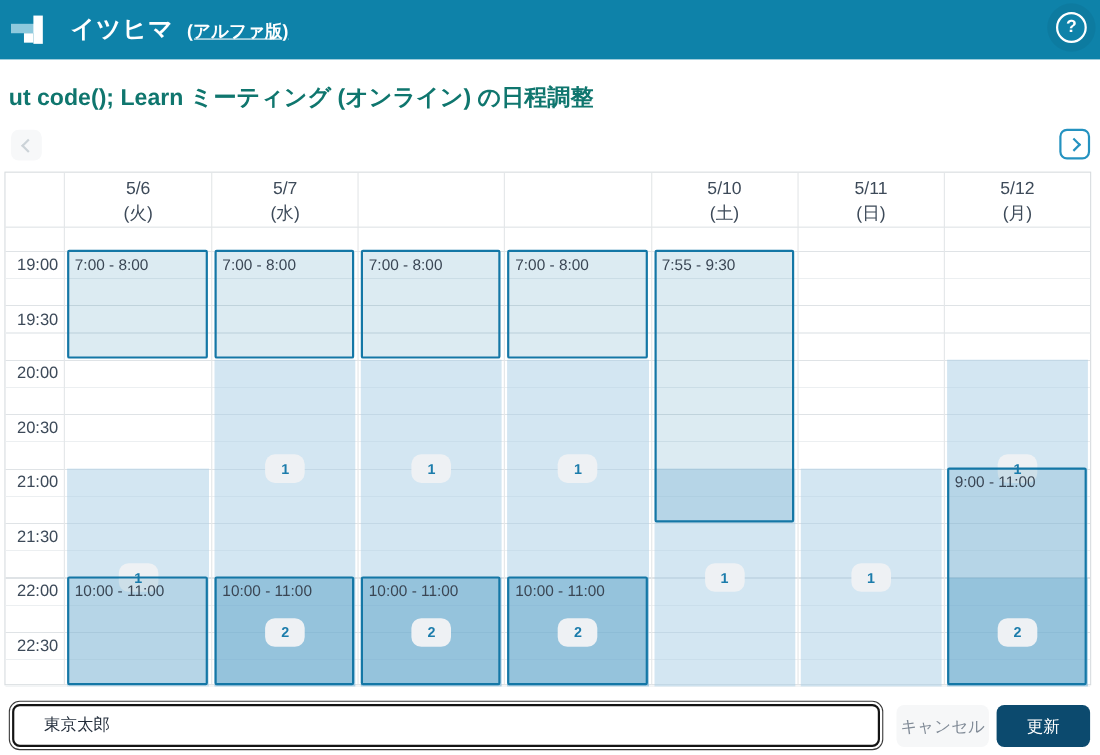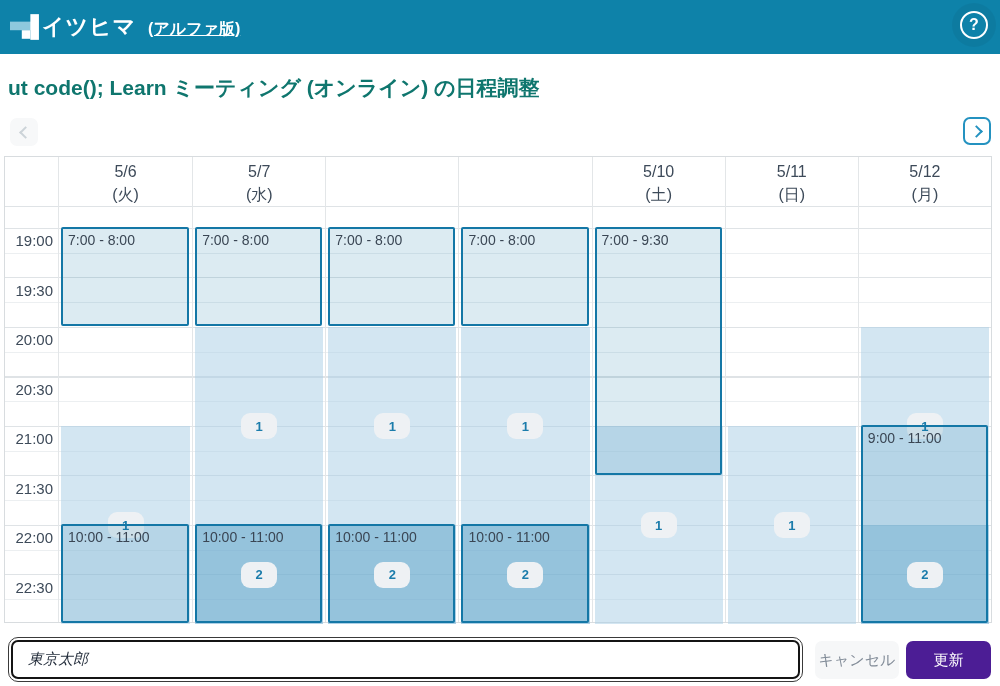"イツヒマ" .app-name { margin-left: 2px -> 24px }
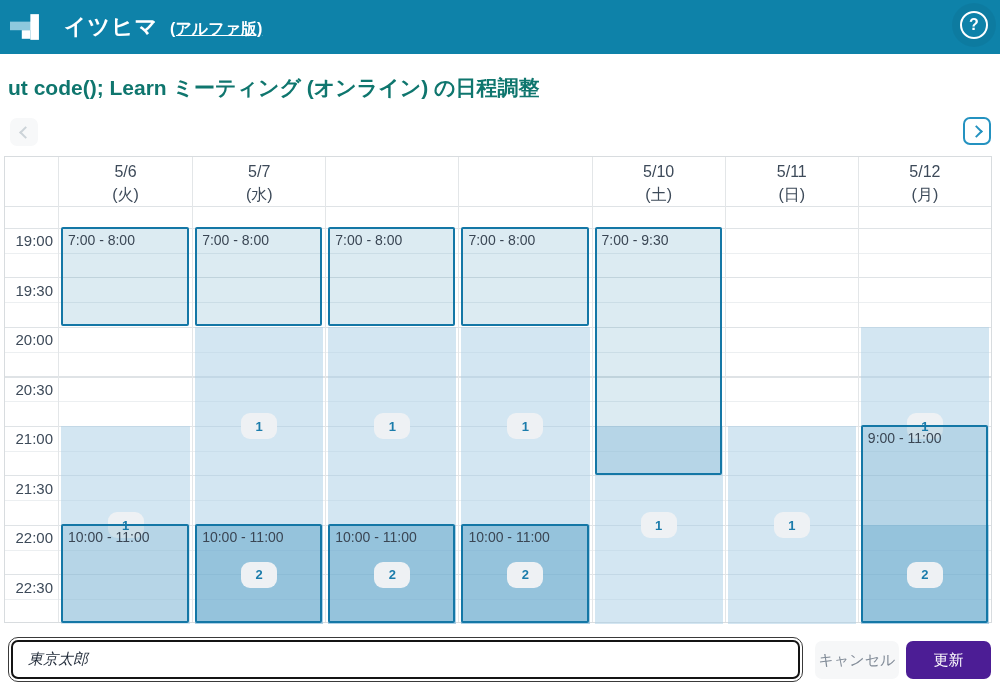"7:00 - 9:30" div.block-label { text: 7:00 -> 7:55 }
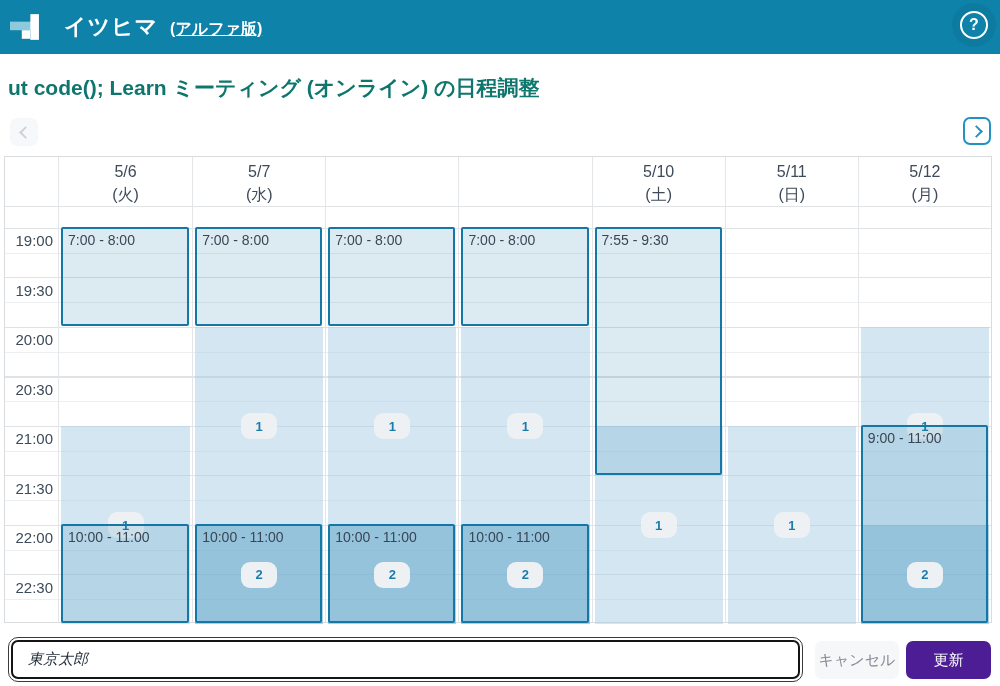"東京太郎" .name-input { font-style: italic -> none; padding: 0 15px -> 0 27px }
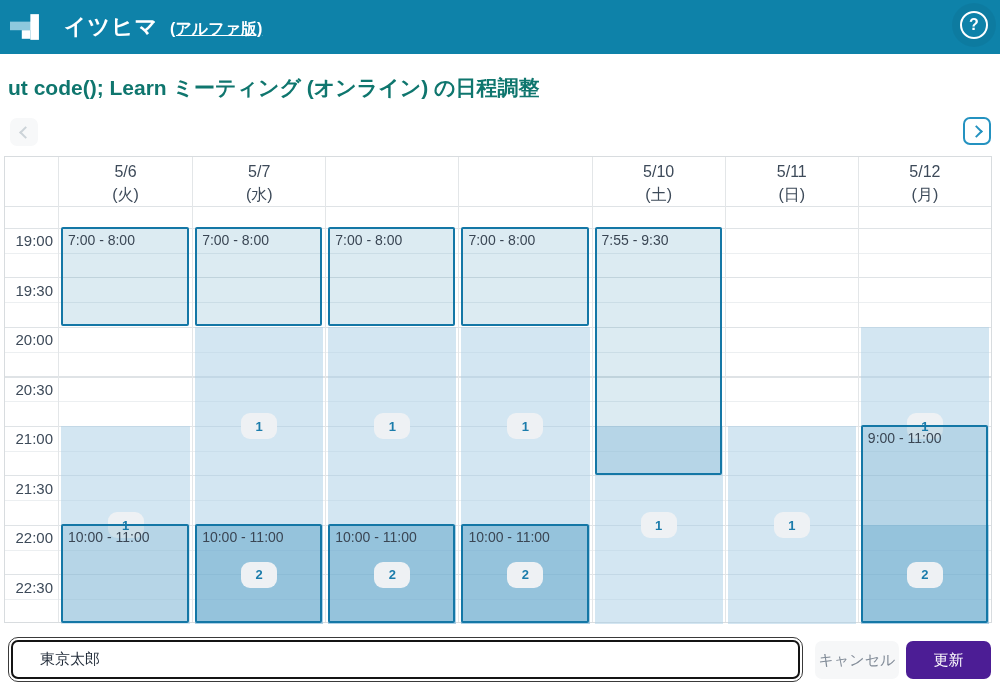"更新" .btn-submit { background: #4c1d95 -> #0c4a6e }
